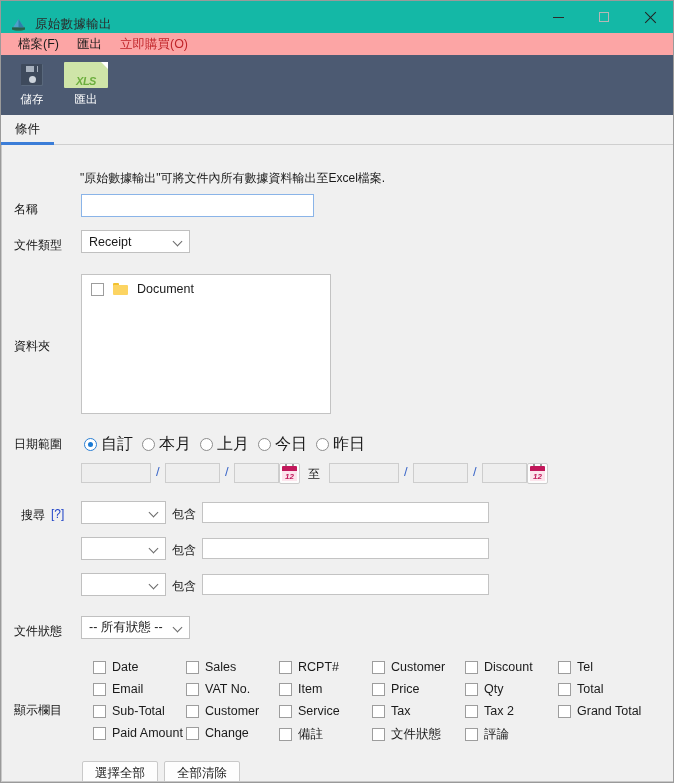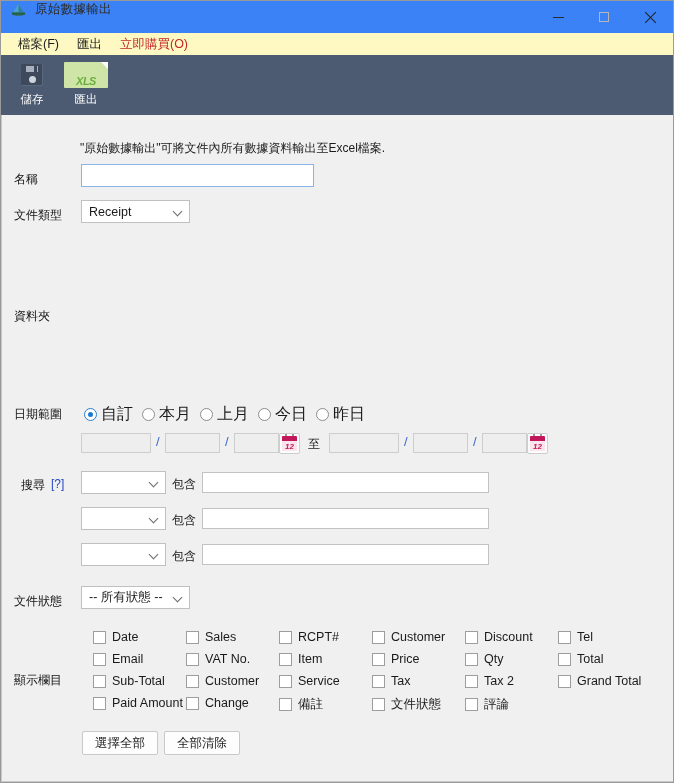"原始數據輸出" .titlebar { align-items: flex-start -> flex-end; background: #3b82f6 -> #14b8a6 }
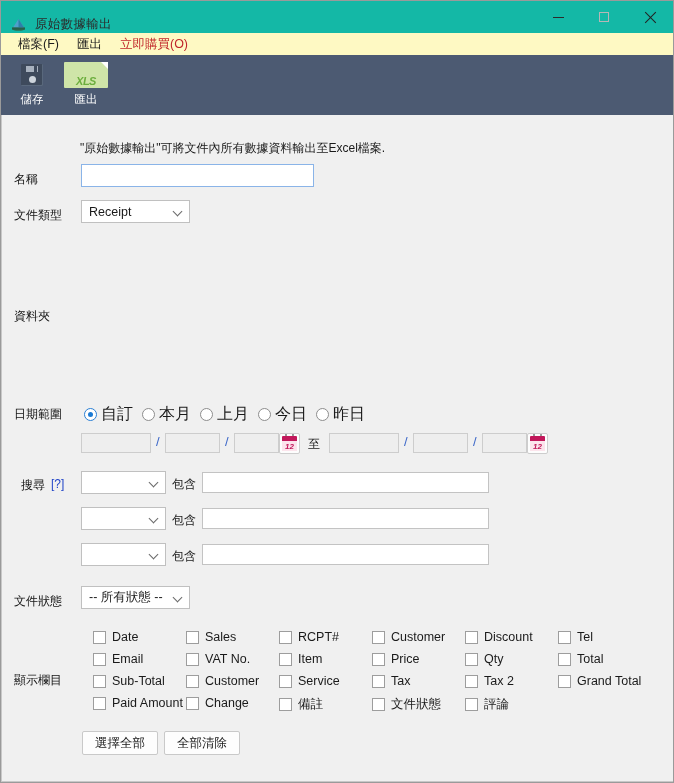"檔案(F)" .menubar { background: #fef9c3 -> #fca5a5 }
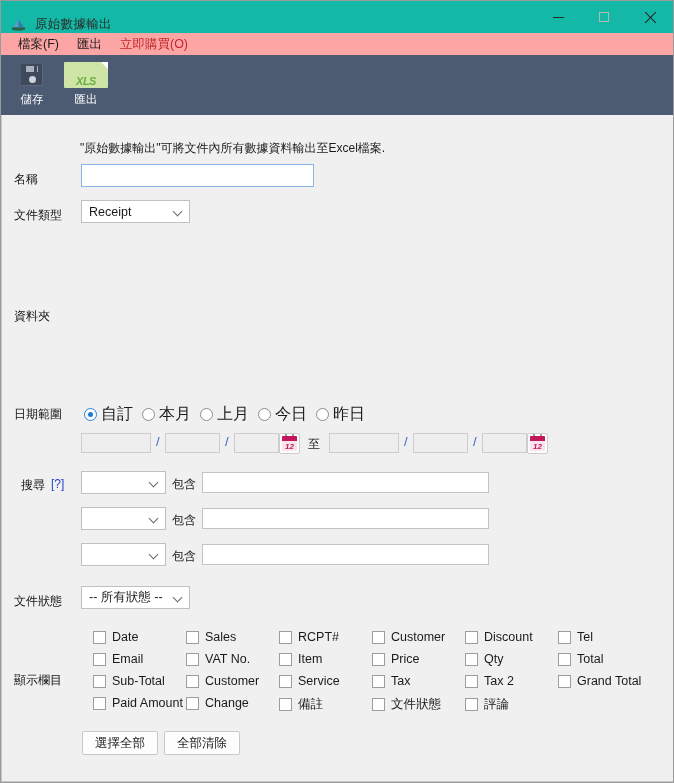"條件" div.tabstrip { html: none -> <div> <div> <span>條件</span> </div> </div> }
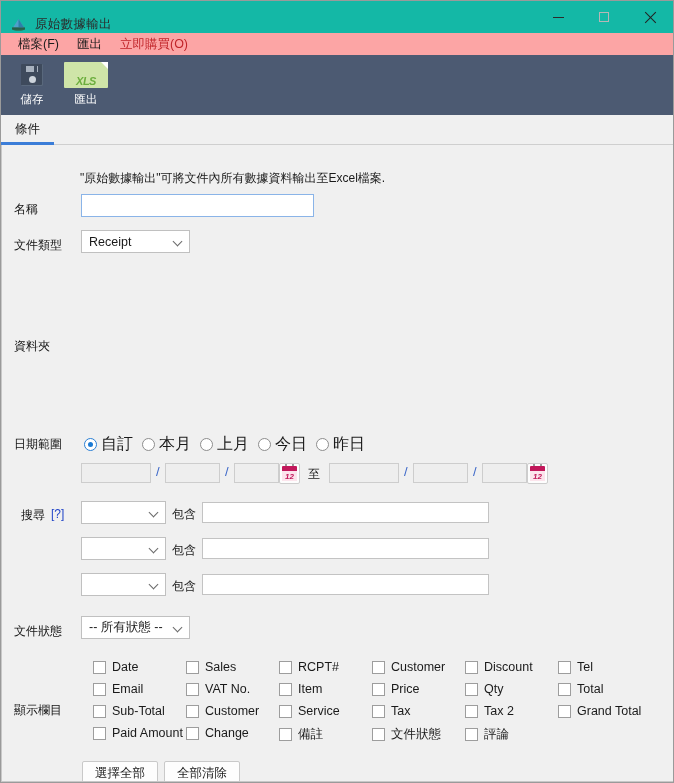"Document" div.listbox { html: none -> <div> <div> <span></span> <span> <i></i> <i></i> </span> <span>Document</span> </div> </div> }
